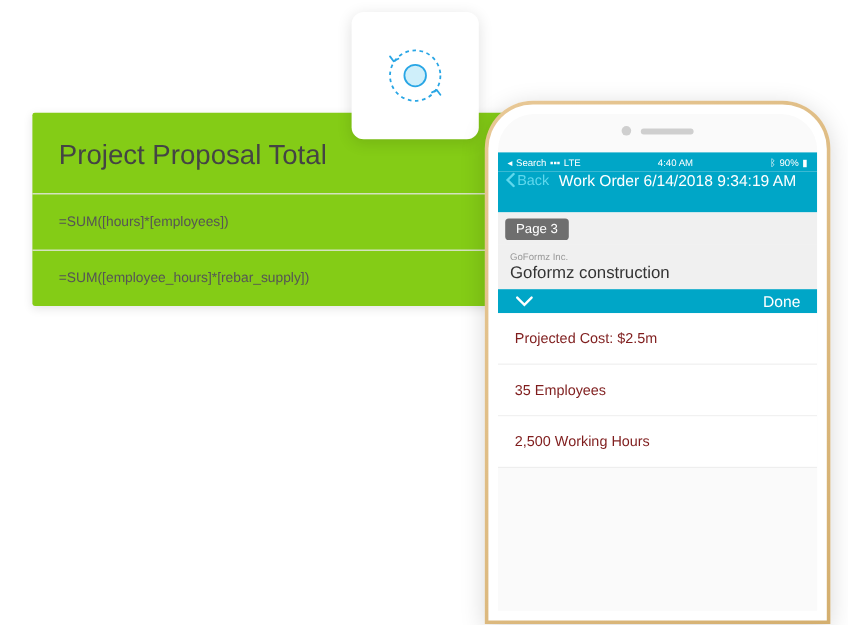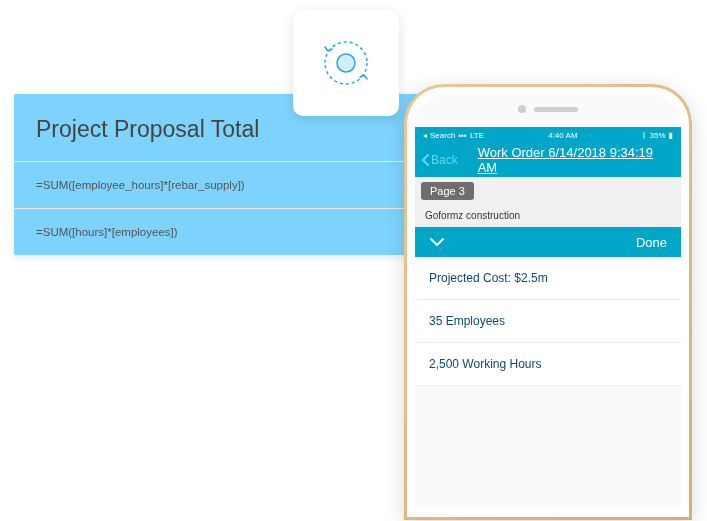"Project Proposal Total" .card-panel { background: #7dd3fc -> #84cc16; left: 14px -> 27px }
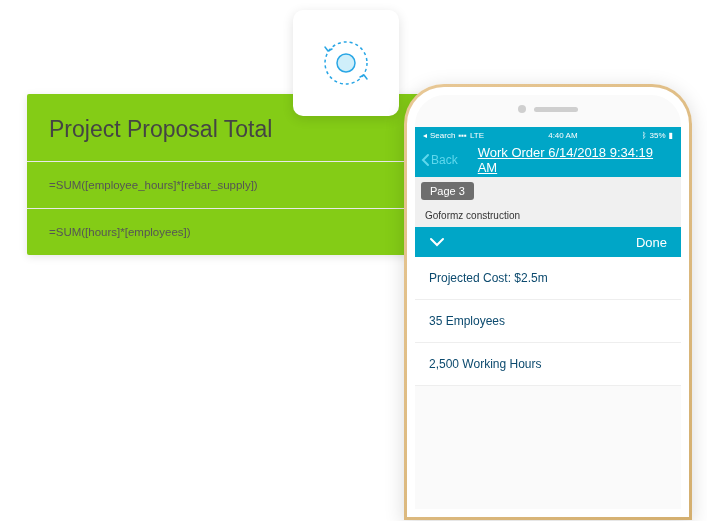"35%" span { text: 35% -> 90% }
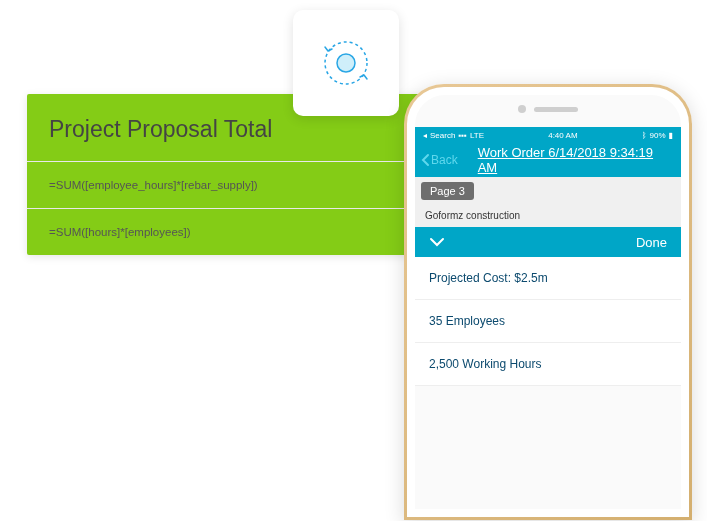"Back" .header-bar { align-items: center -> flex-start; gap: 20px -> 8px }
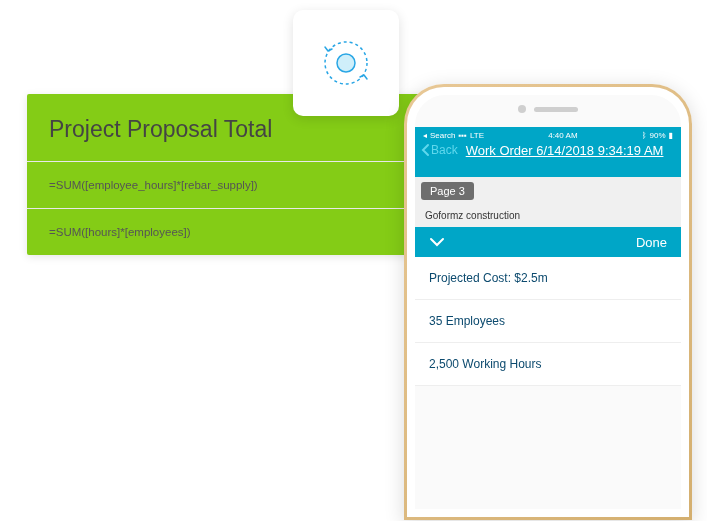"Work Order 6/14/2018 9:34:19 AM" .header-title { text-decoration: underline -> none }
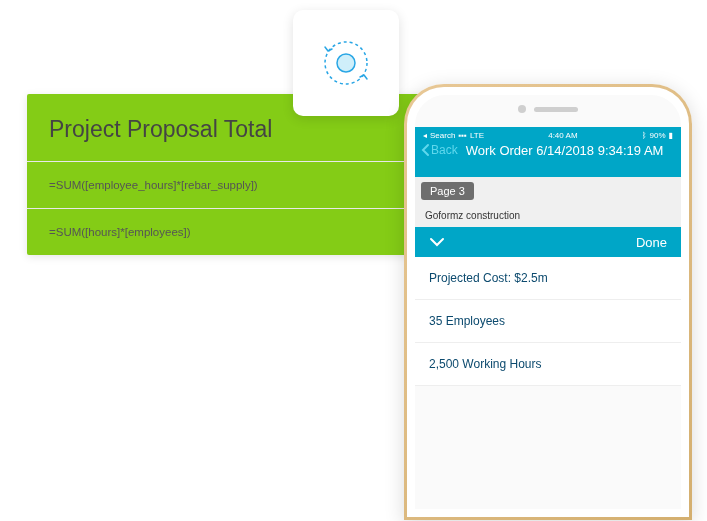"GoFormz Inc." div.company-label { html: none -> <div>GoFormz Inc.</div> }
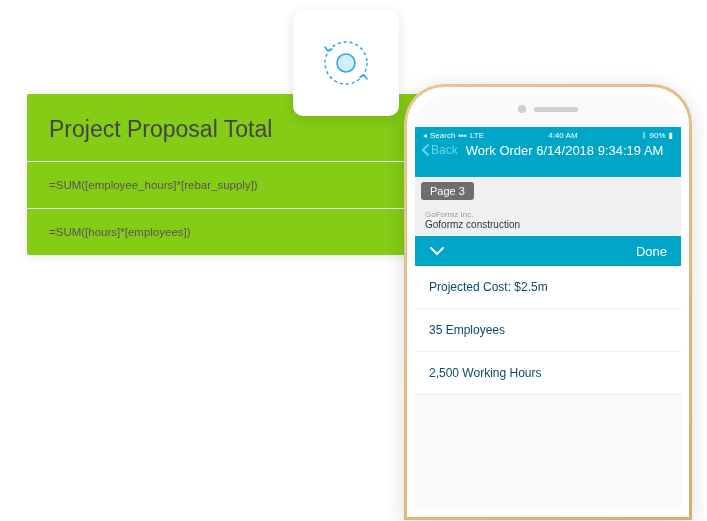"=SUM([employee_hours]*[rebar_supply])" div.formula-row { order: before "=SUM([hours]*[employees])" -> after "=SUM([hours]*[employees])" }
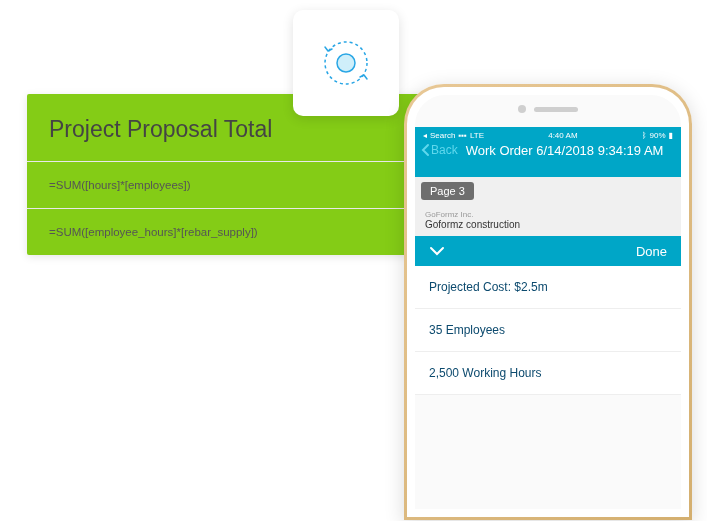"Goformz construction" .company-name { font-size: 10px -> 14px }
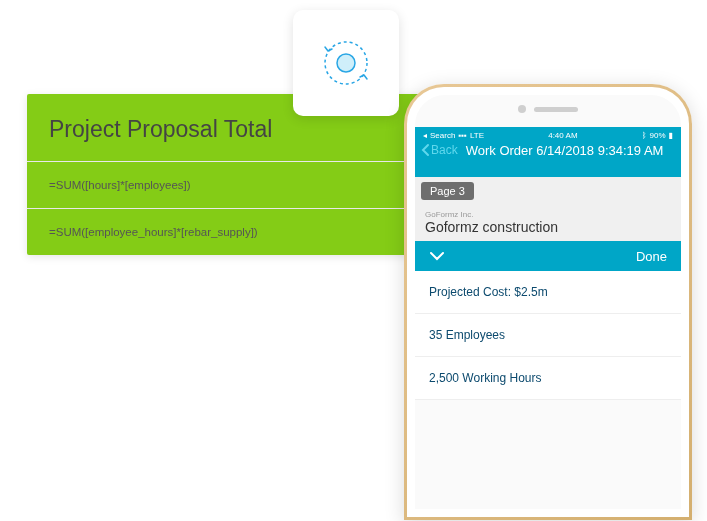"Done" .done-bar { height: 30px -> 20px }
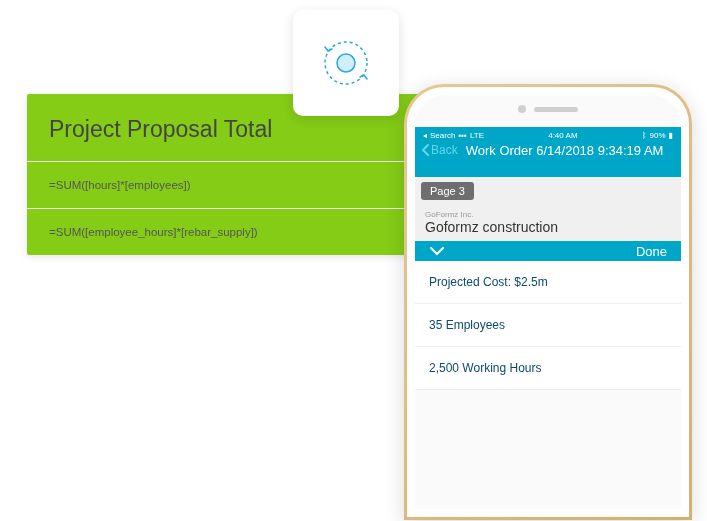"Projected Cost: $2.5m" .list-item { color: #0c4a6e -> #7f1d1d }
